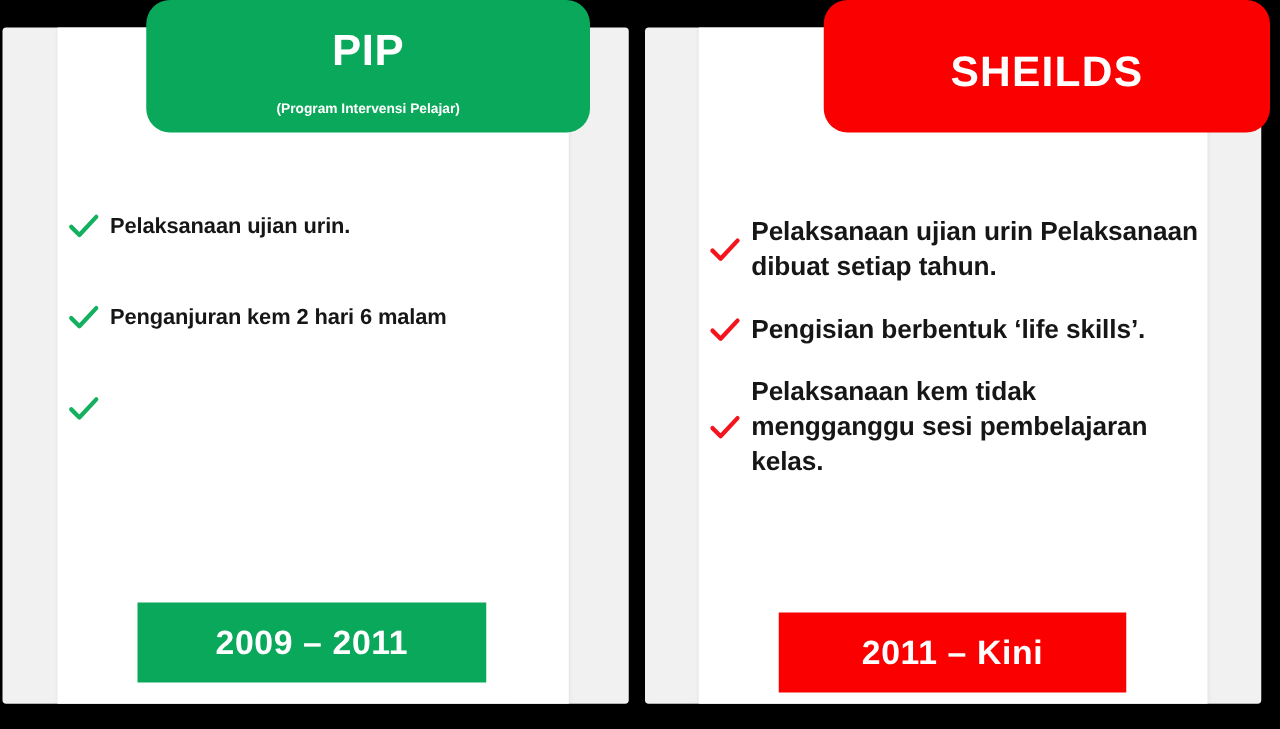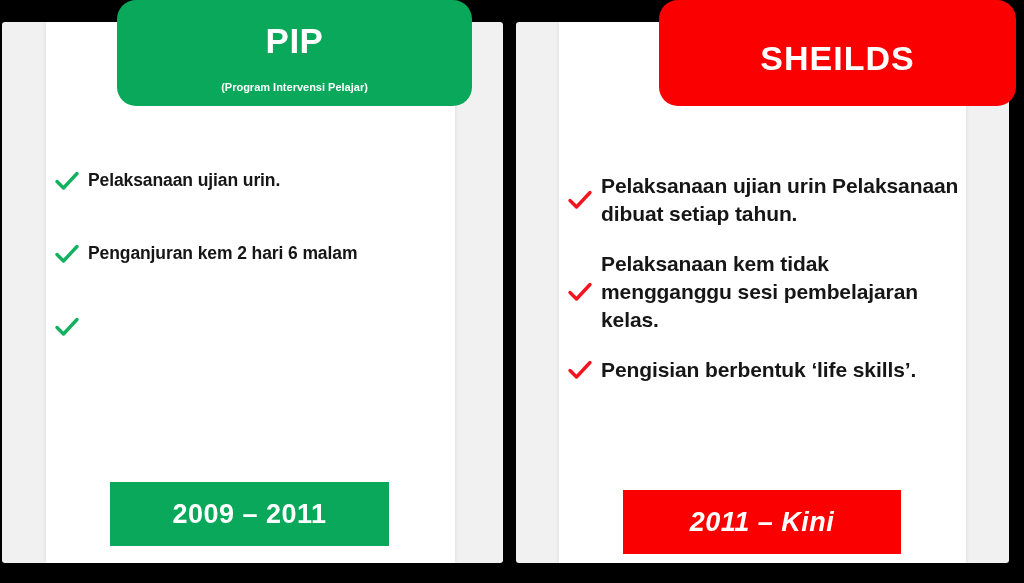"Pelaksanaan kem tidak mengganggu sesi" div.list-item { order: before "Pengisian berbentuk ‘life skills’." -> after "Pengisian berbentuk ‘life skills’." }
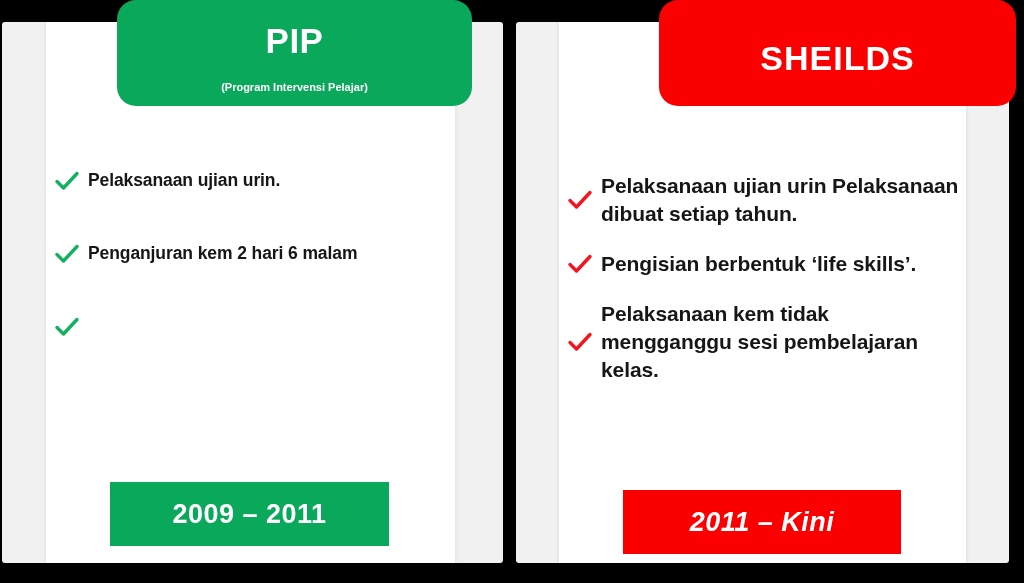"2011 – Kini" .year-red { font-style: italic -> none }
